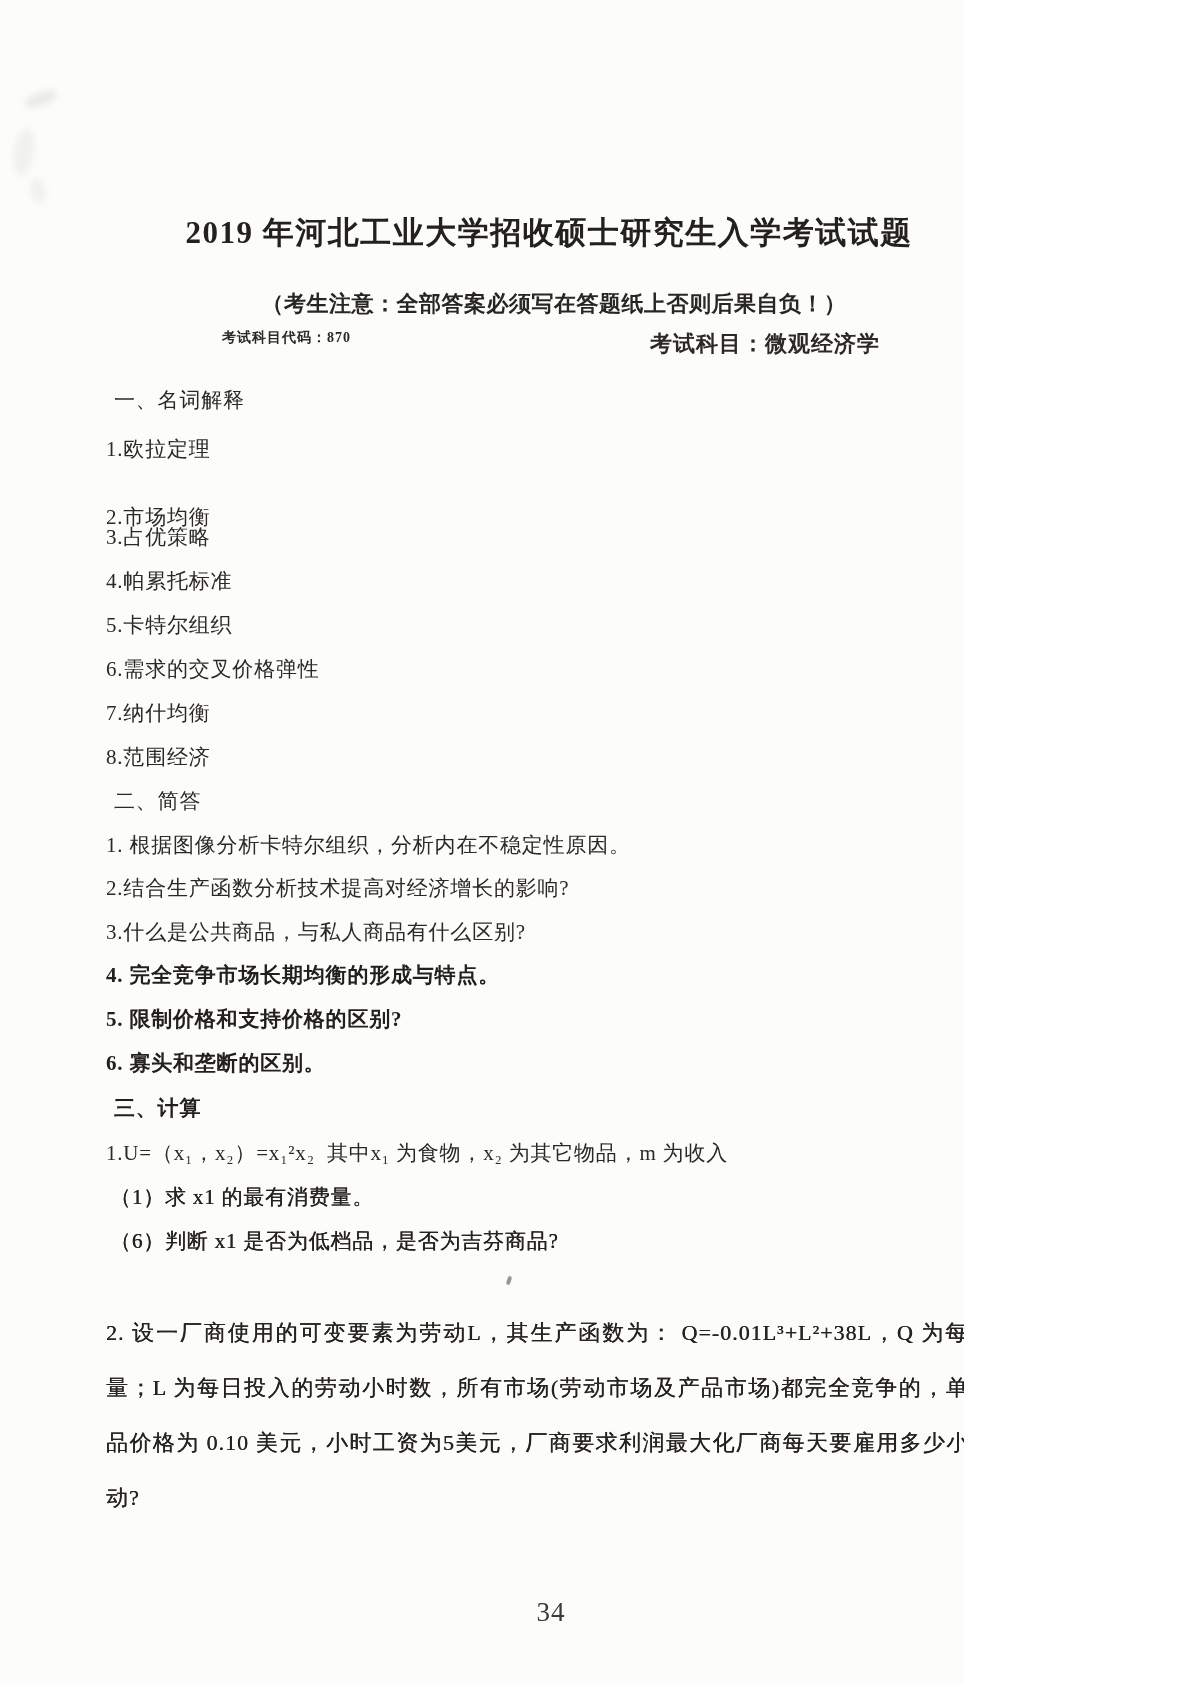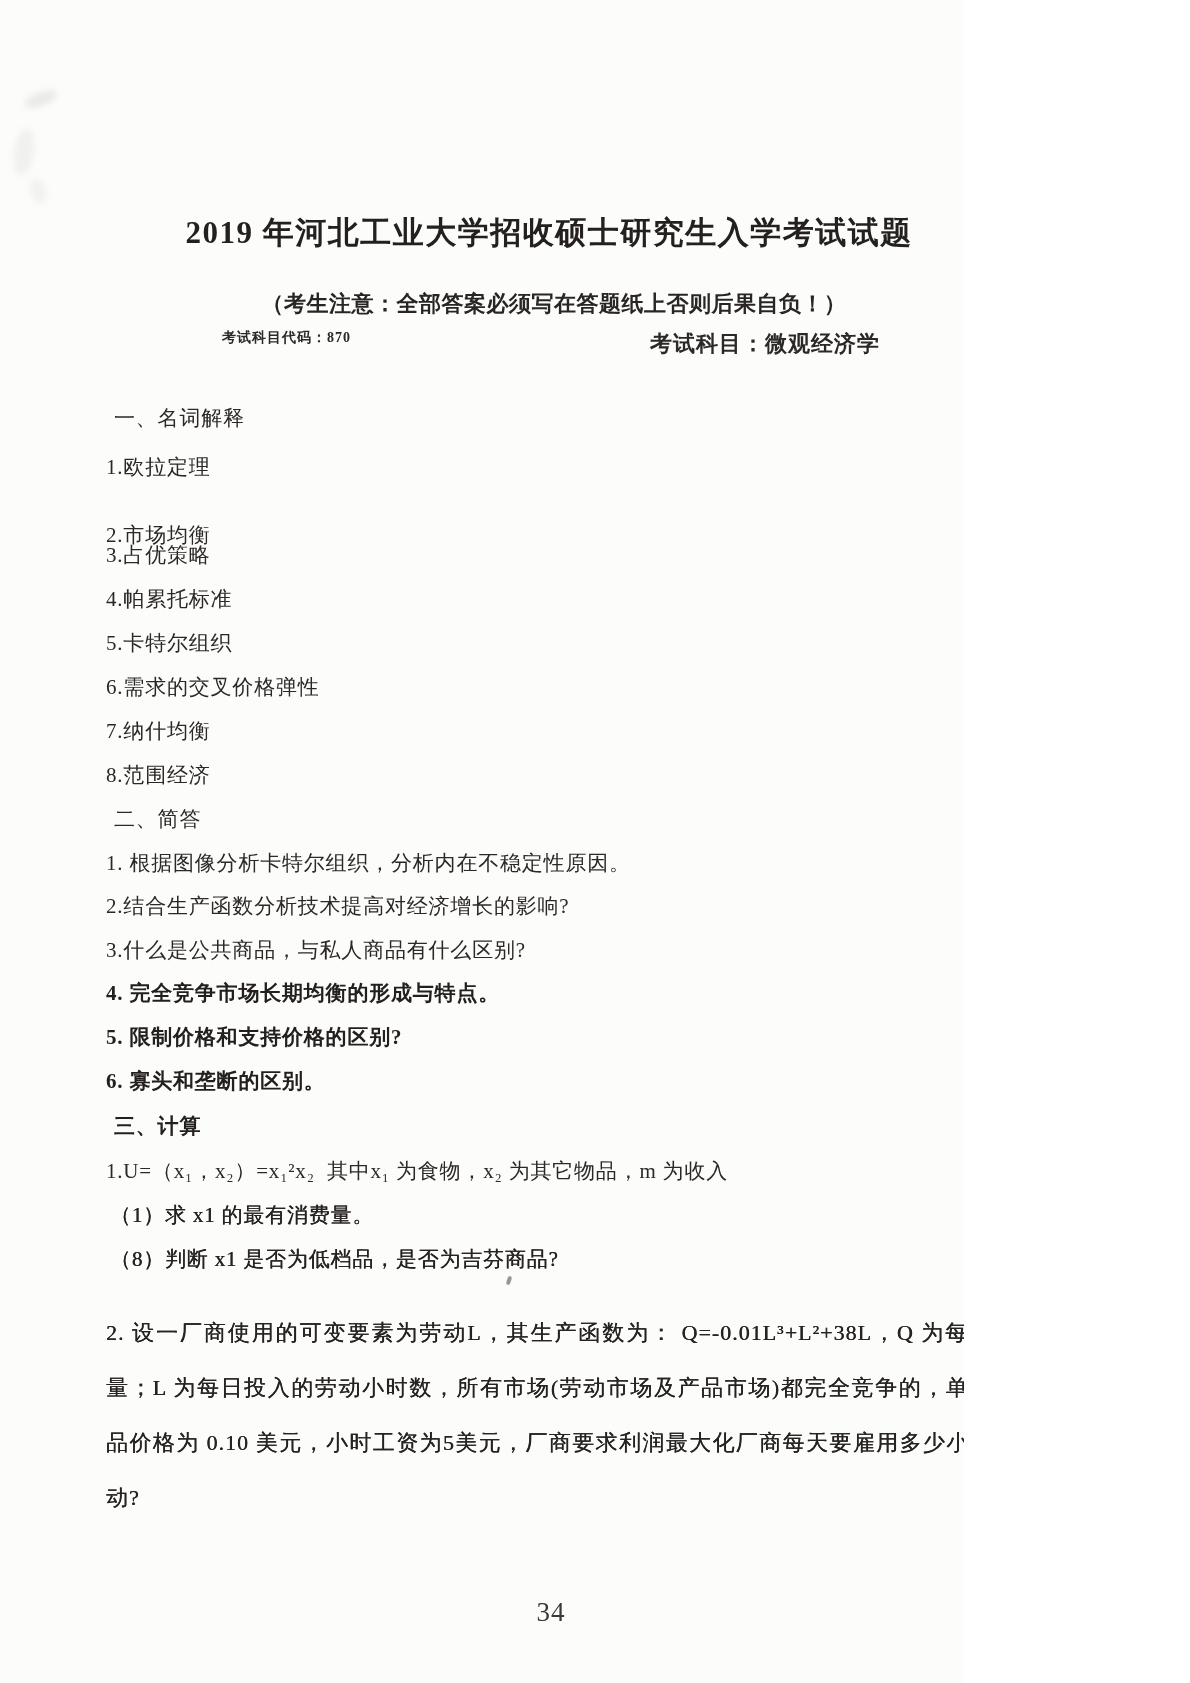"一、名词解释" .line { margin-top: 18px -> none }
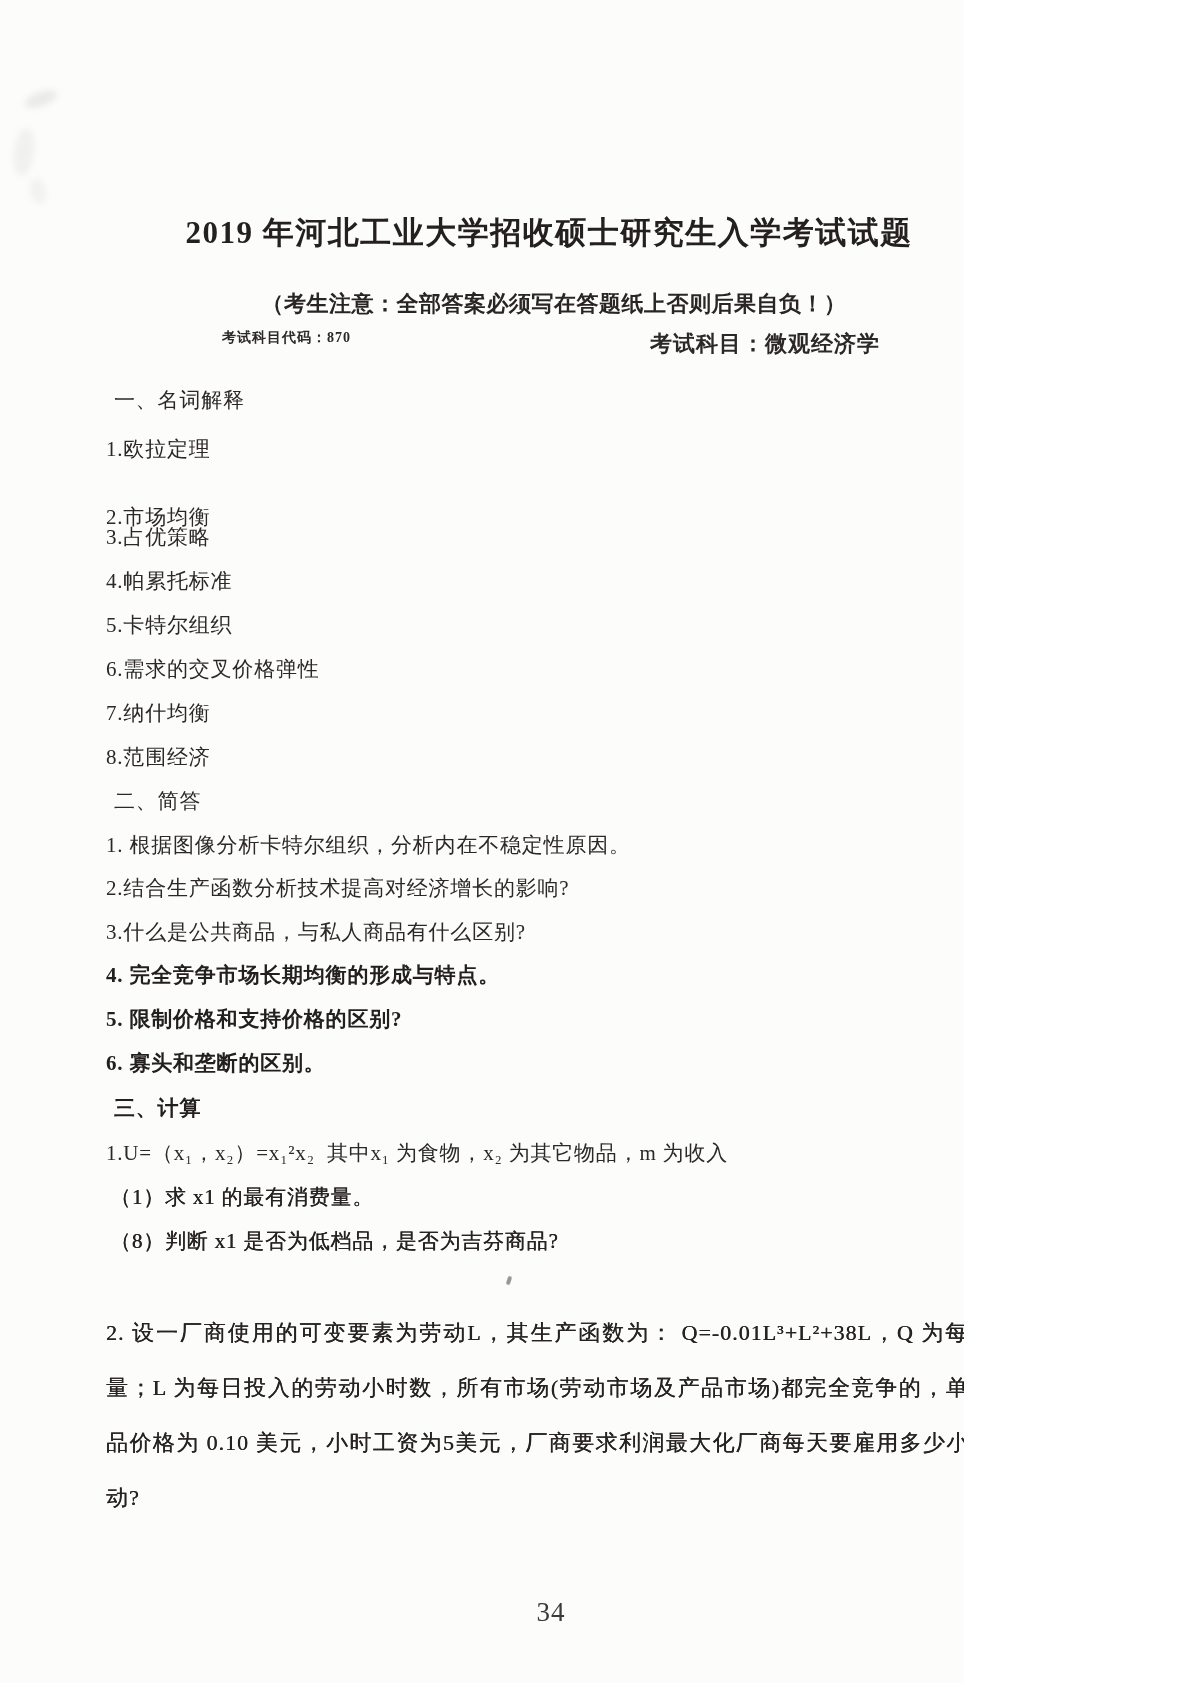"（8）判断 x1 是否为低档品，是否为吉芬商品?" div.line { text: 8 -> 6 }
